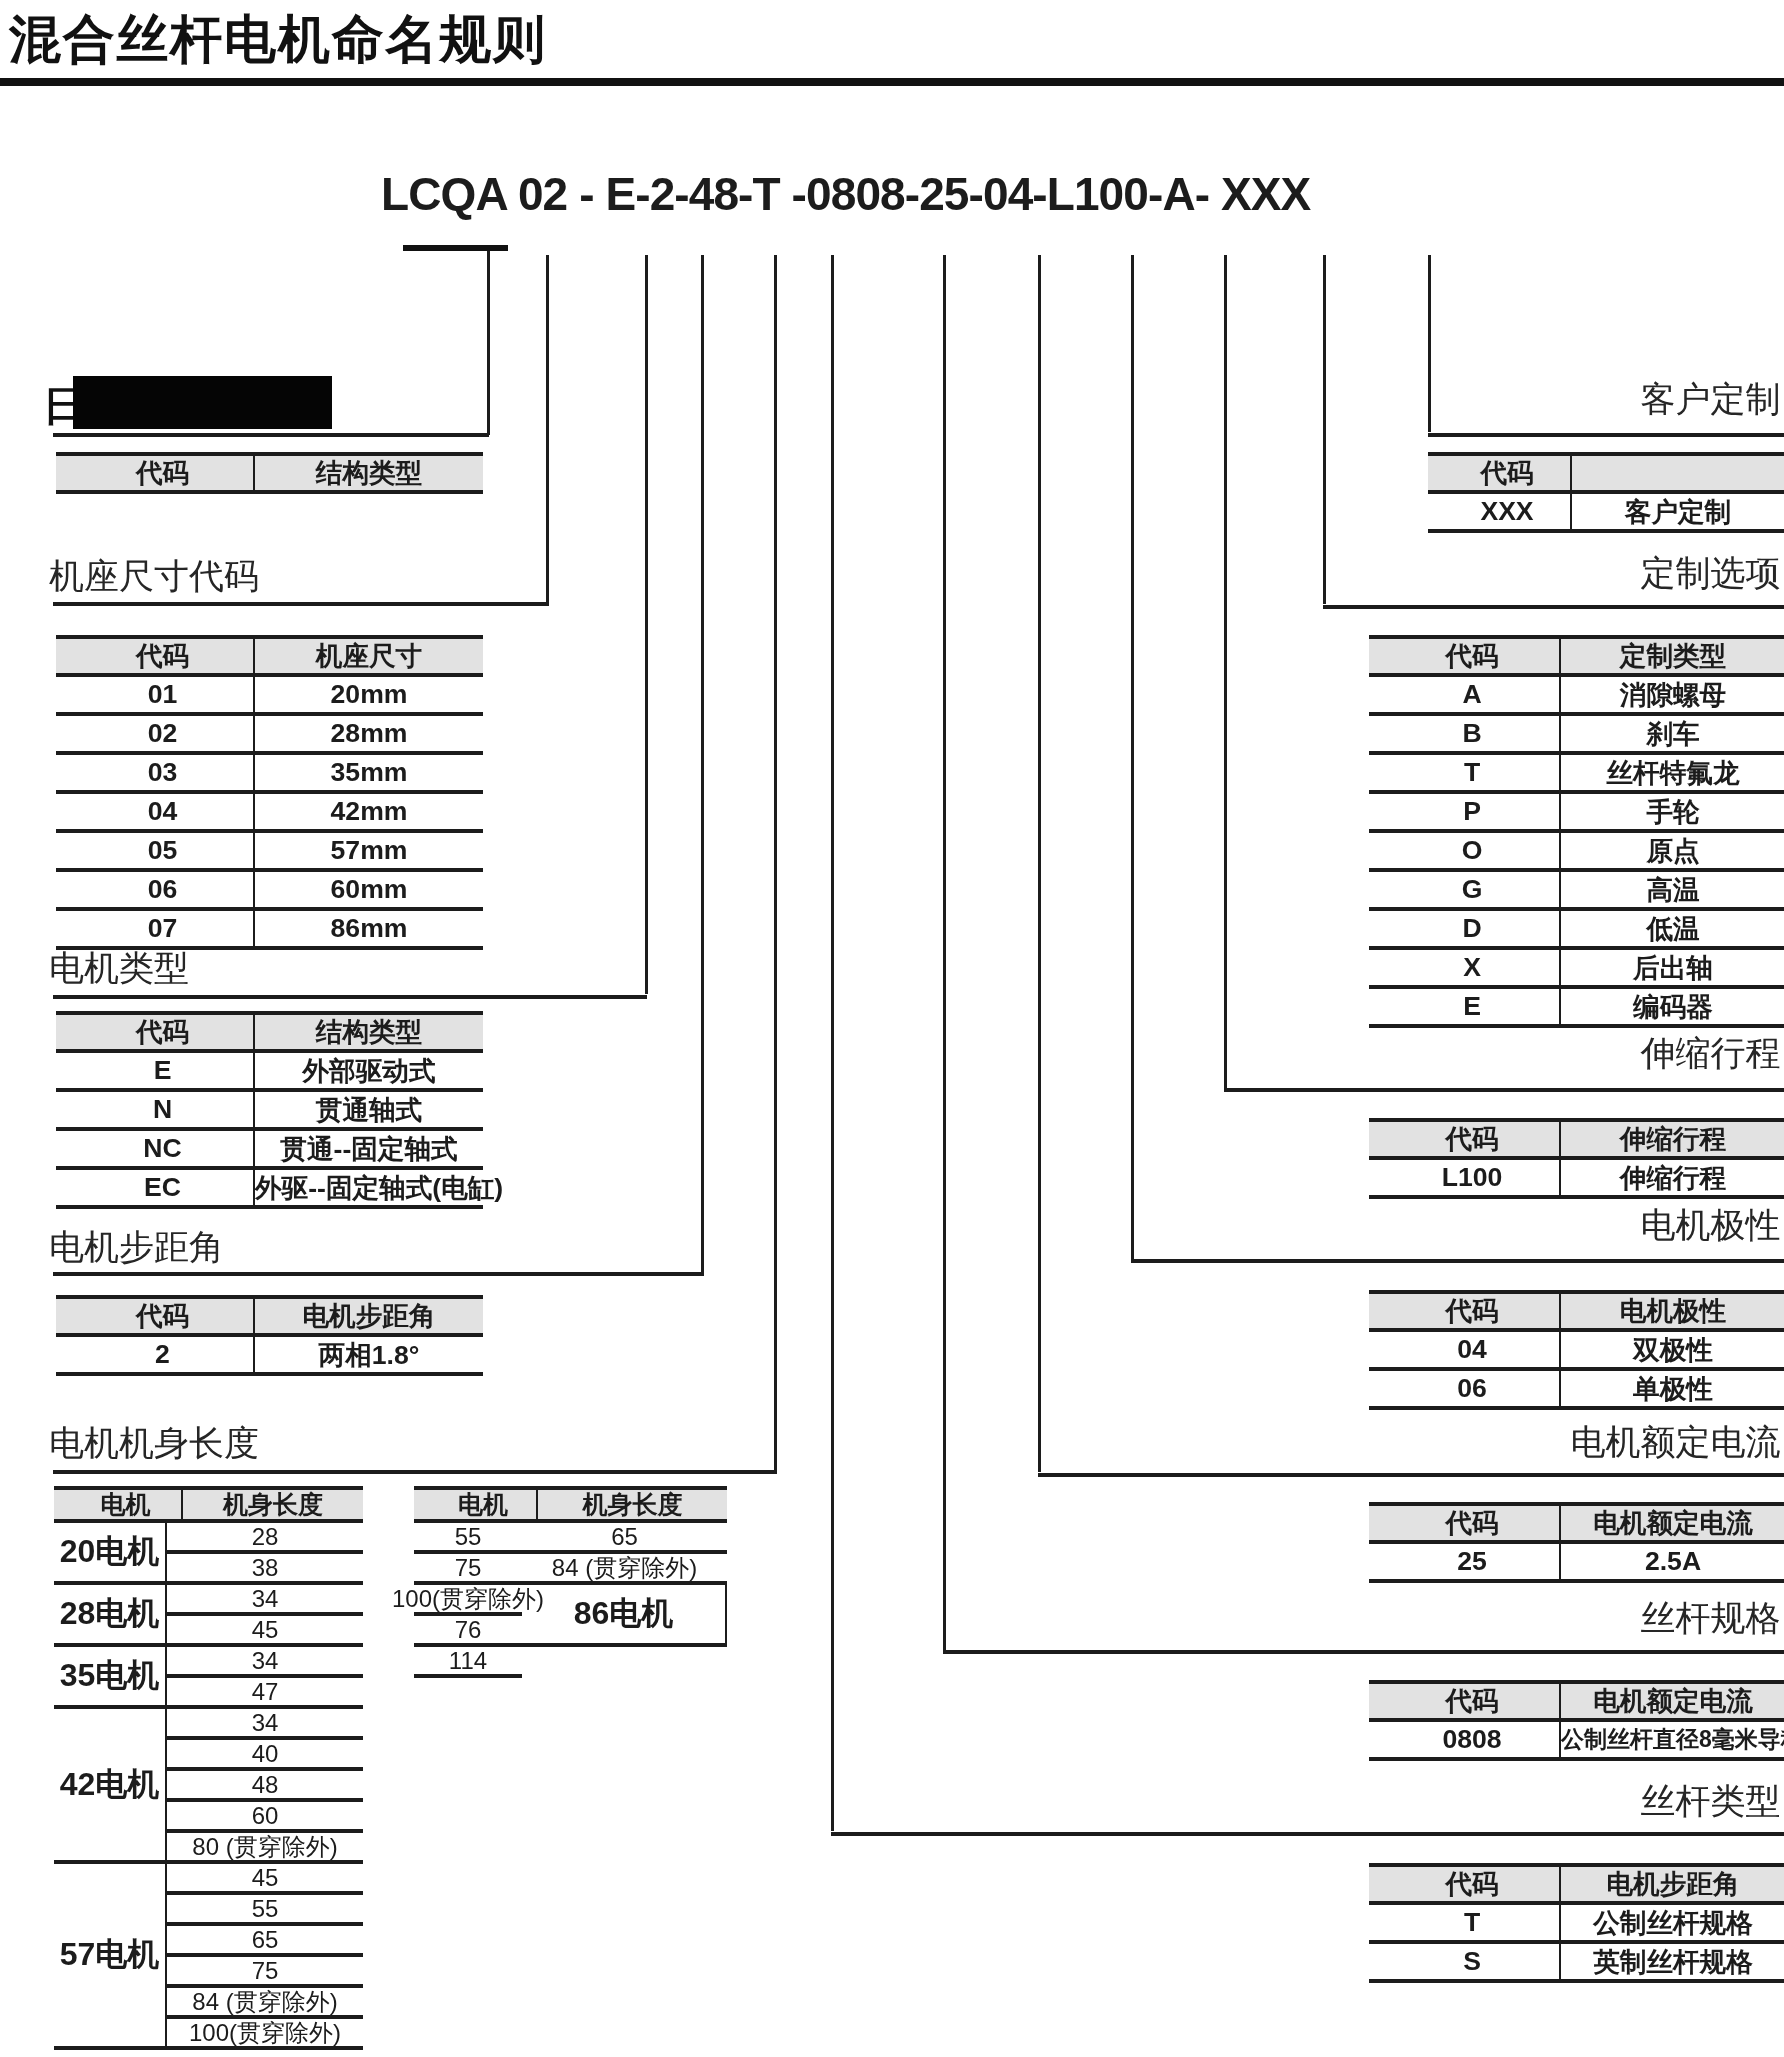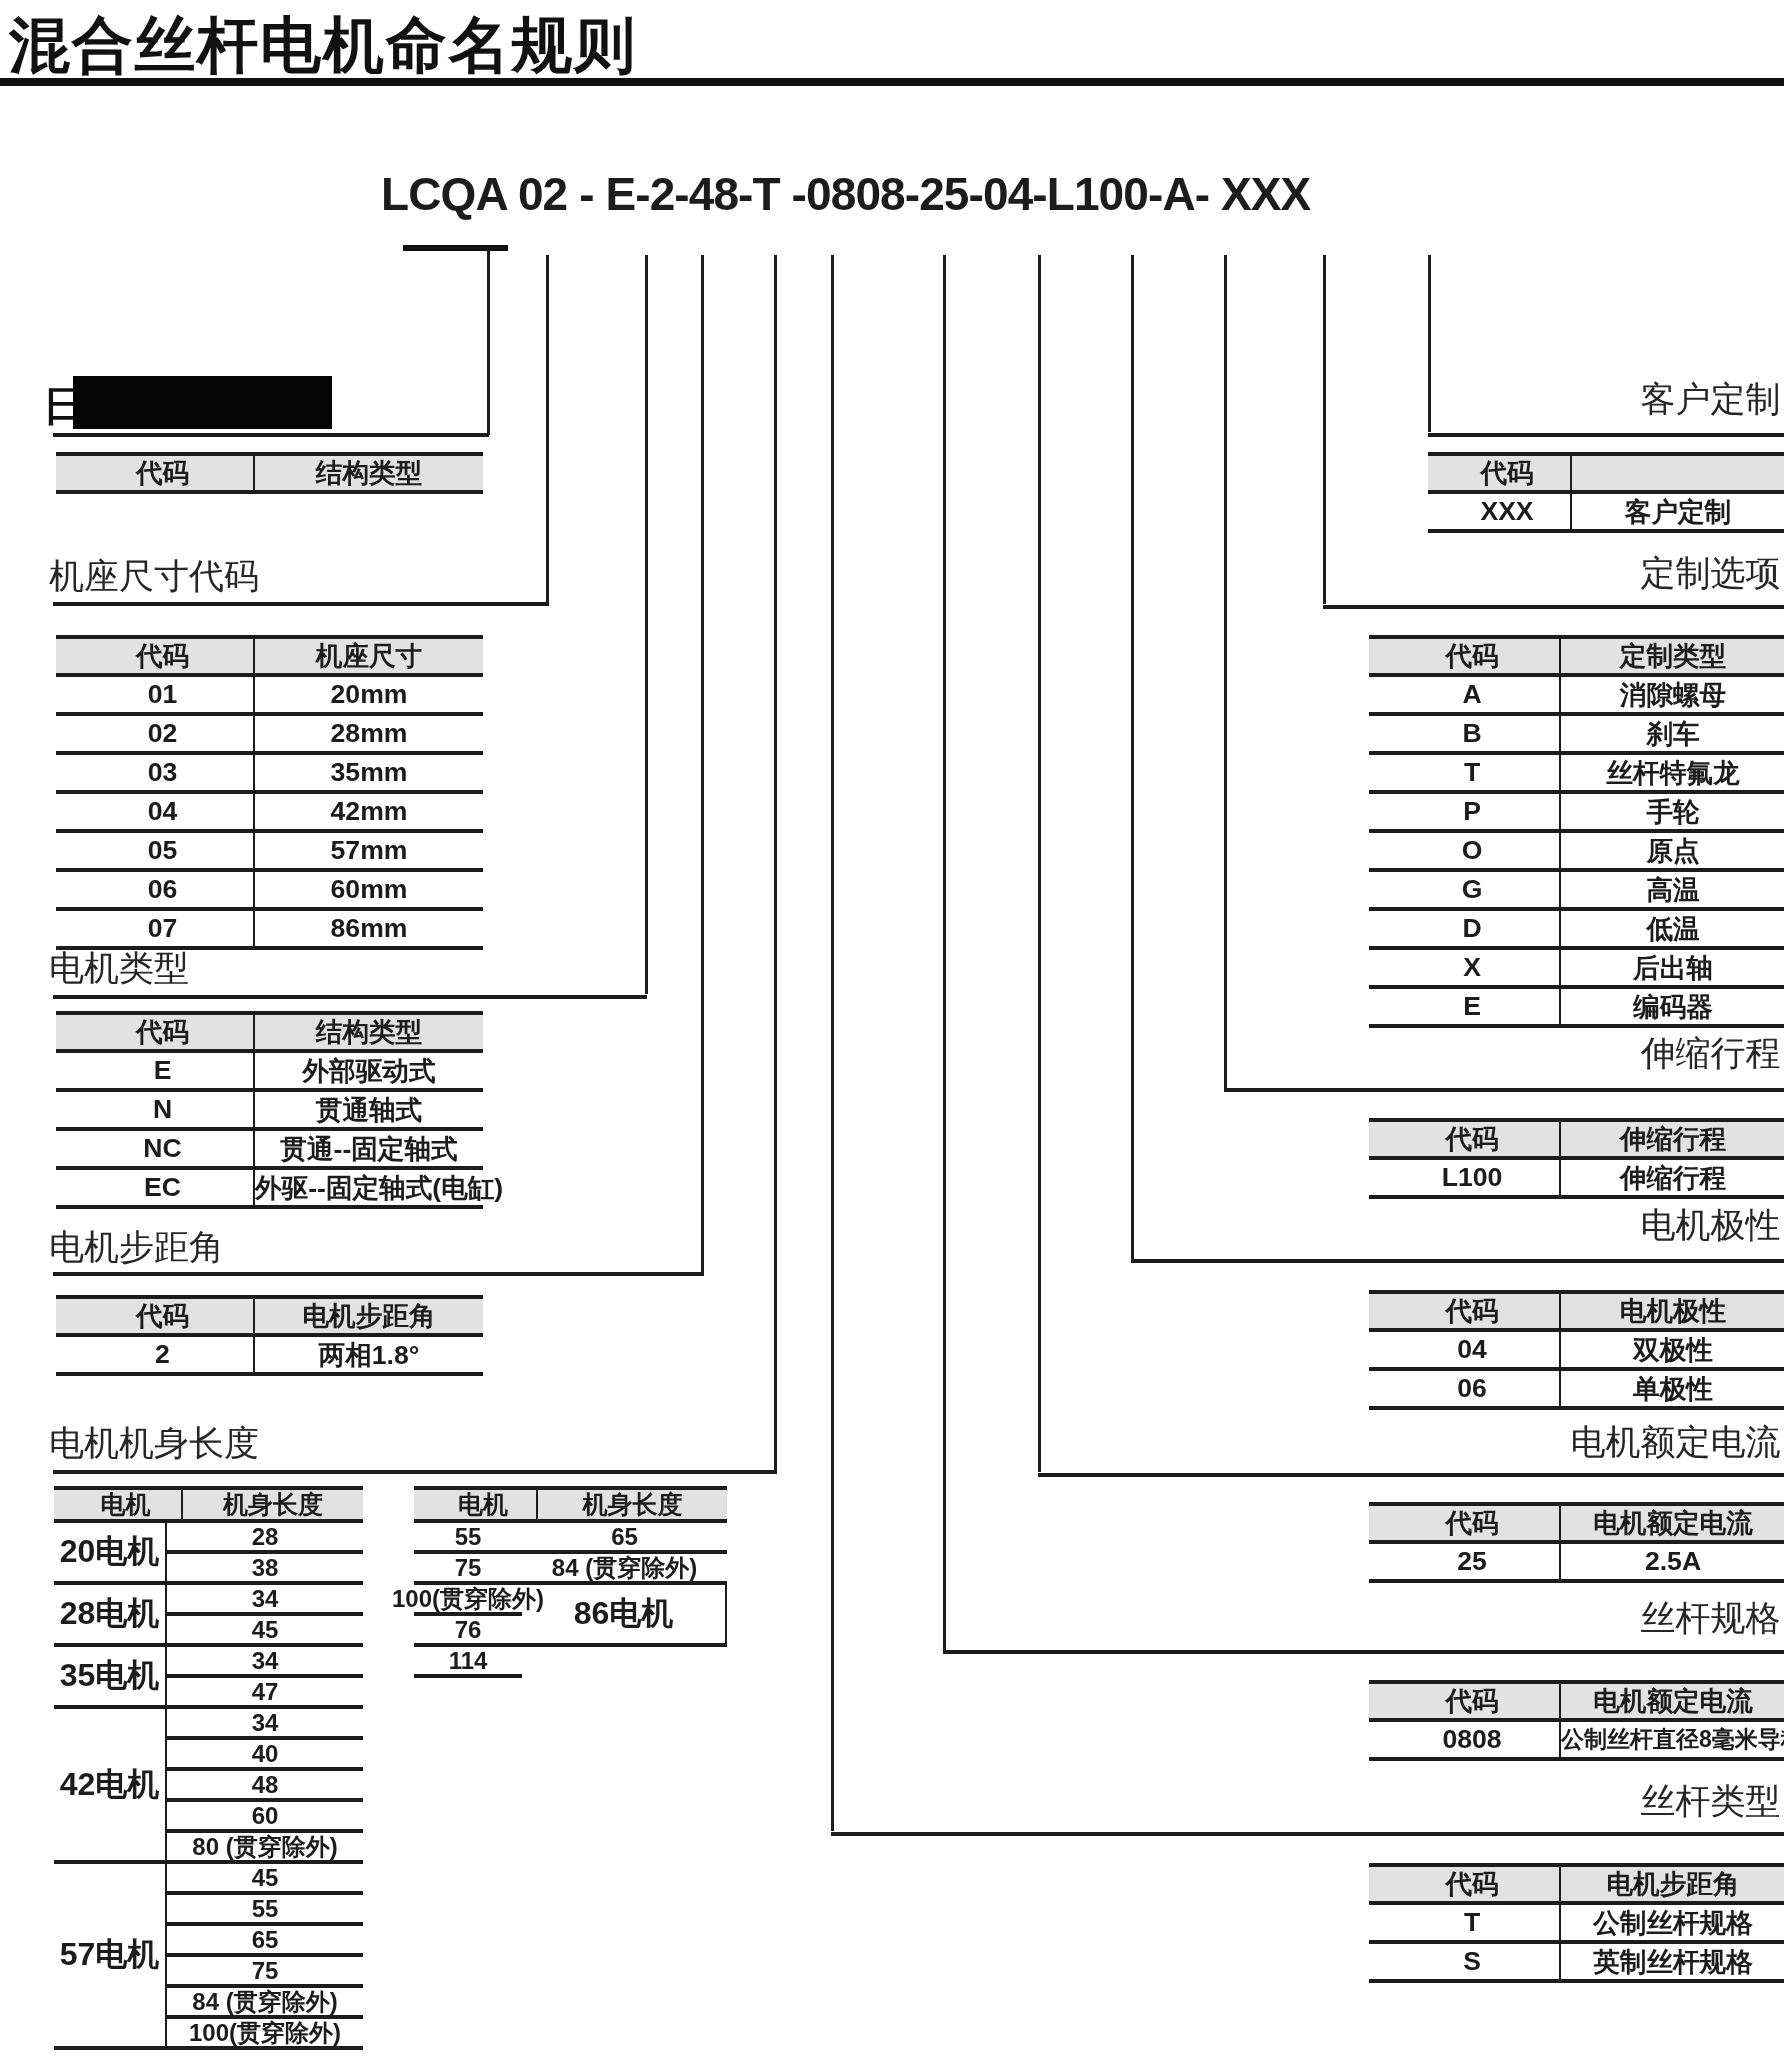"混合丝杆电机命名规则" .title { font-size: 61px -> 52px }
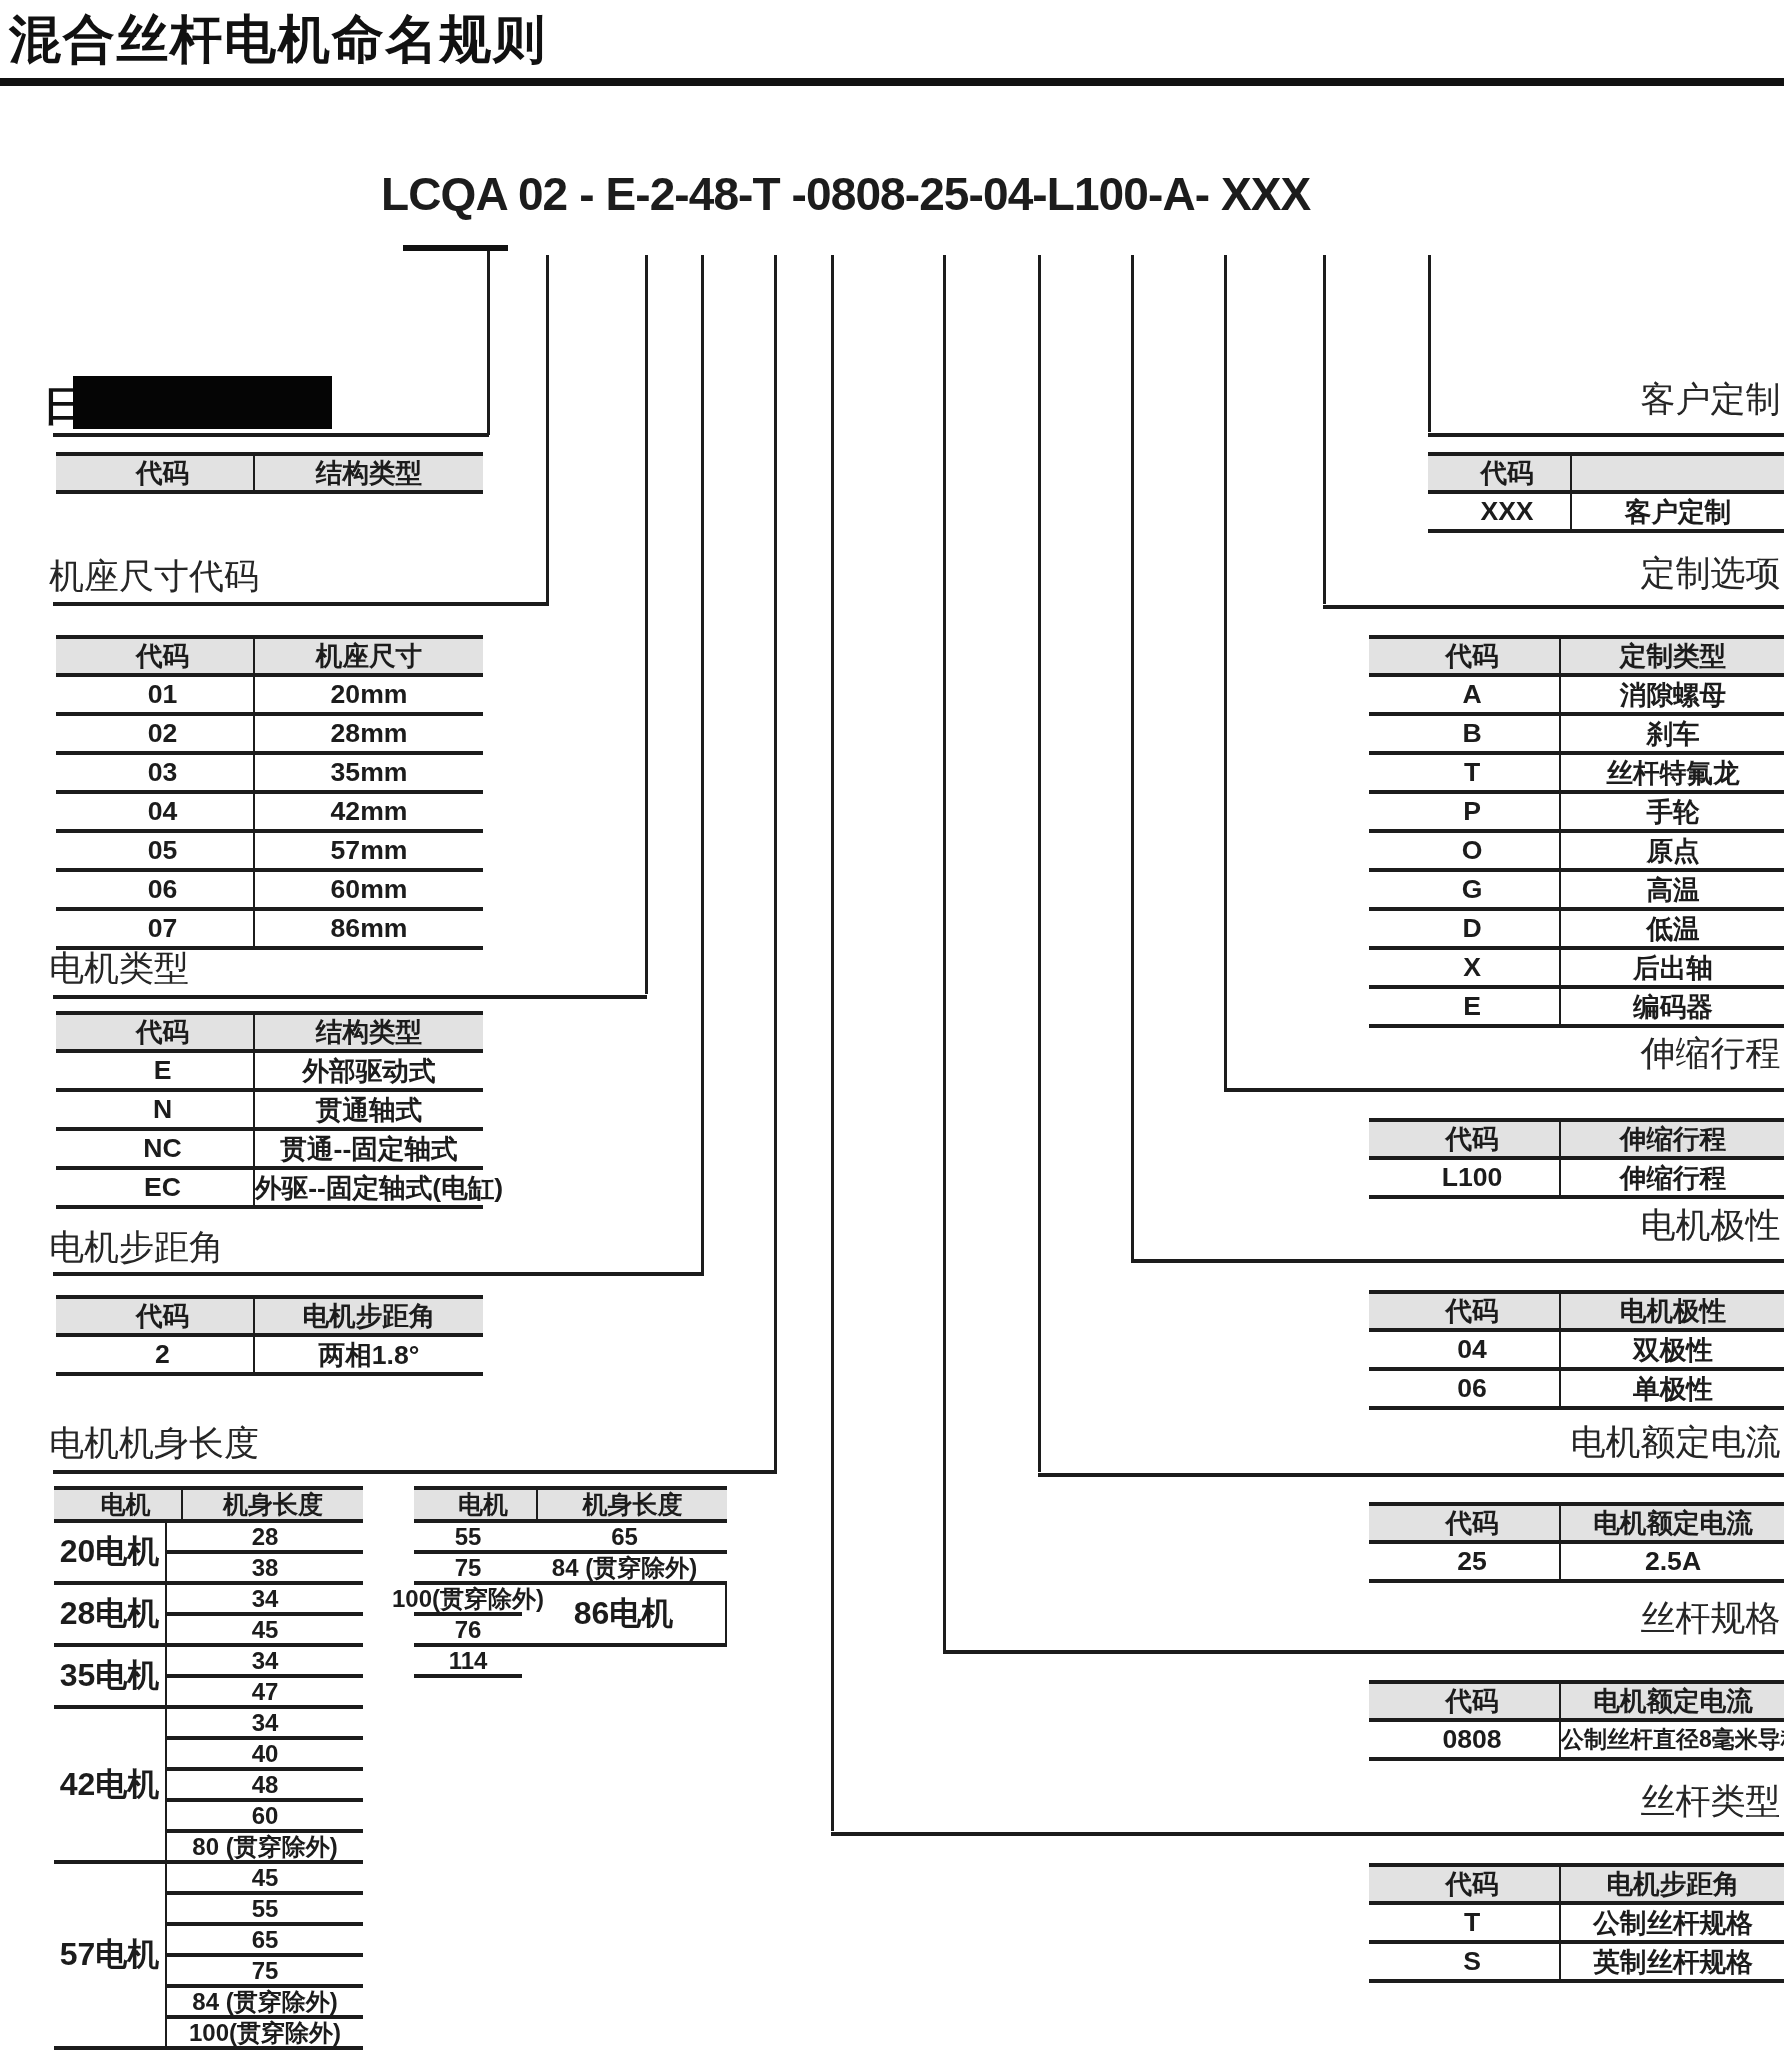"28" .gval { font-weight: 700 -> 400 }
